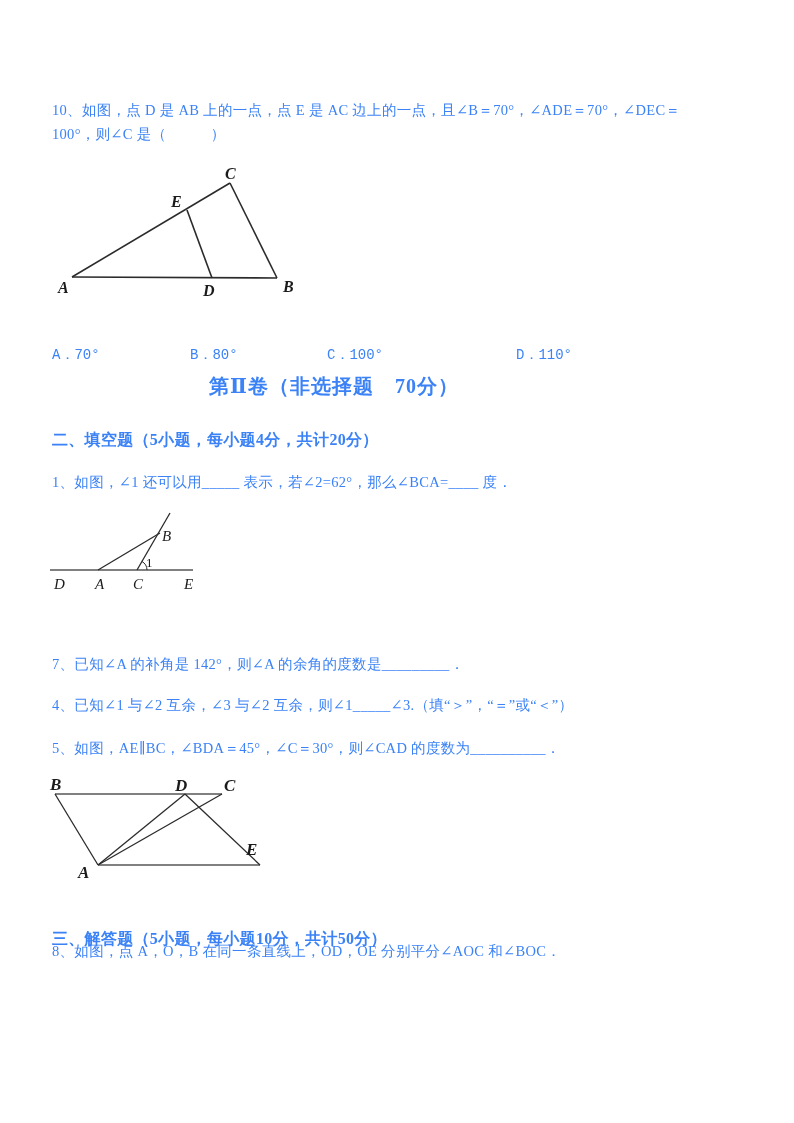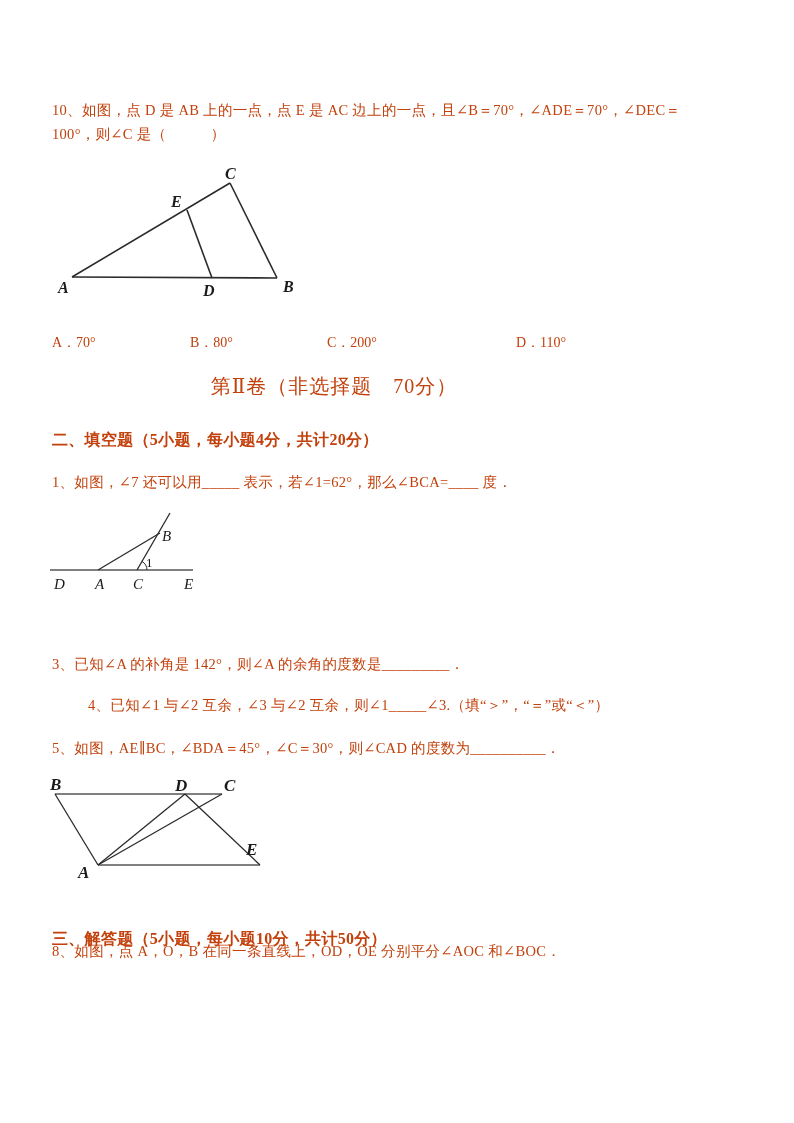"10、如图，点 D 是 AB 上的一点，点" .page { color: #c2410c -> #3b82f6 }
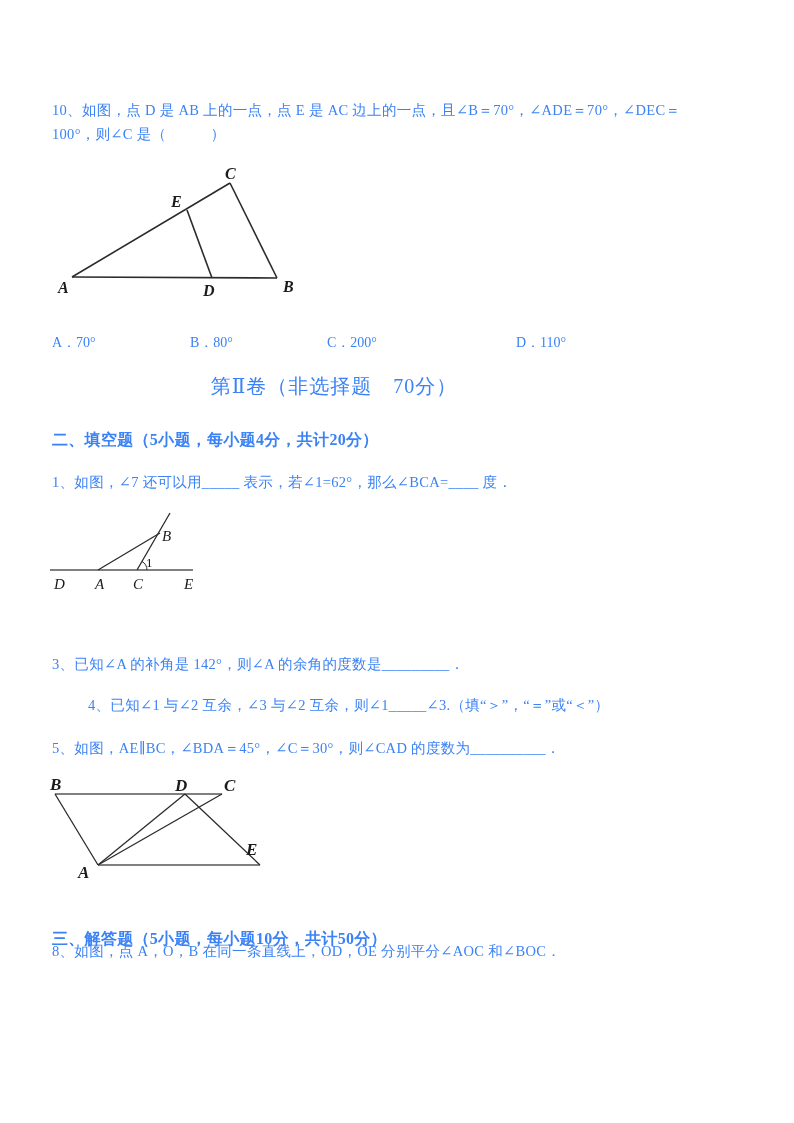"A．70°" .option { font-family: Liberation Serif, serif -> Liberation Mono, monospace; top: 4px -> 16px }
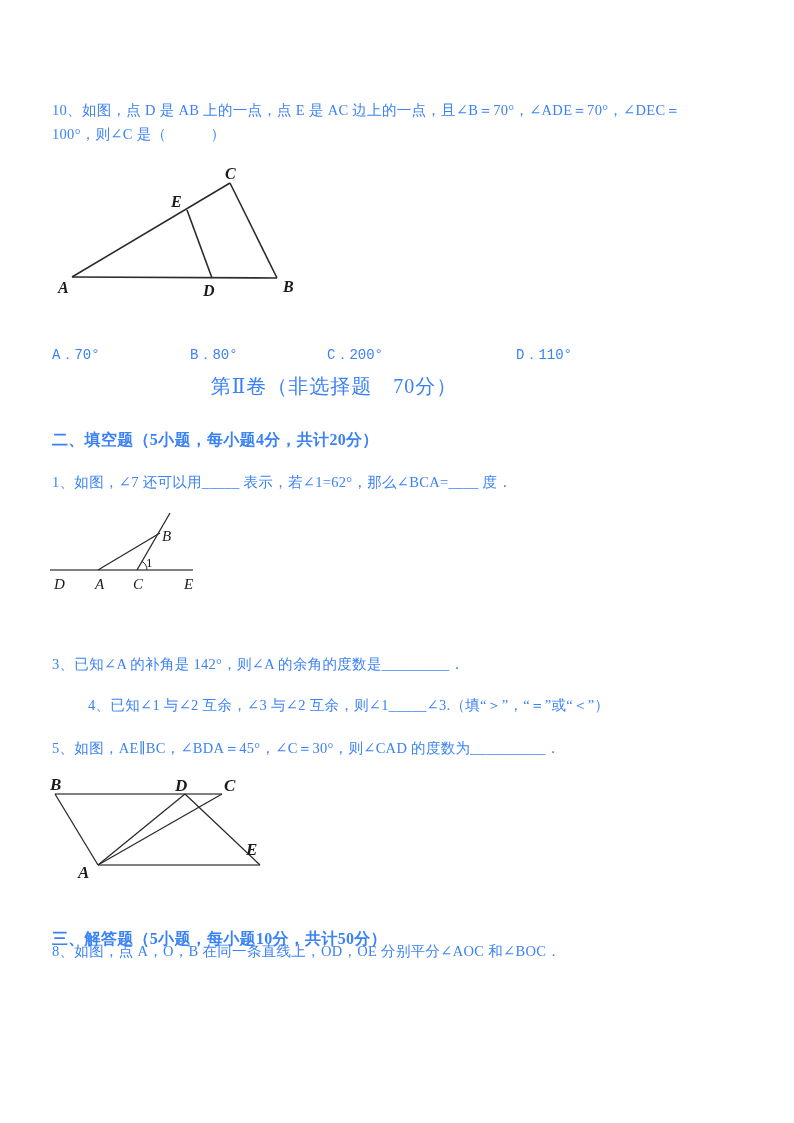"C．200°" span.option { text: 200 -> 100 }
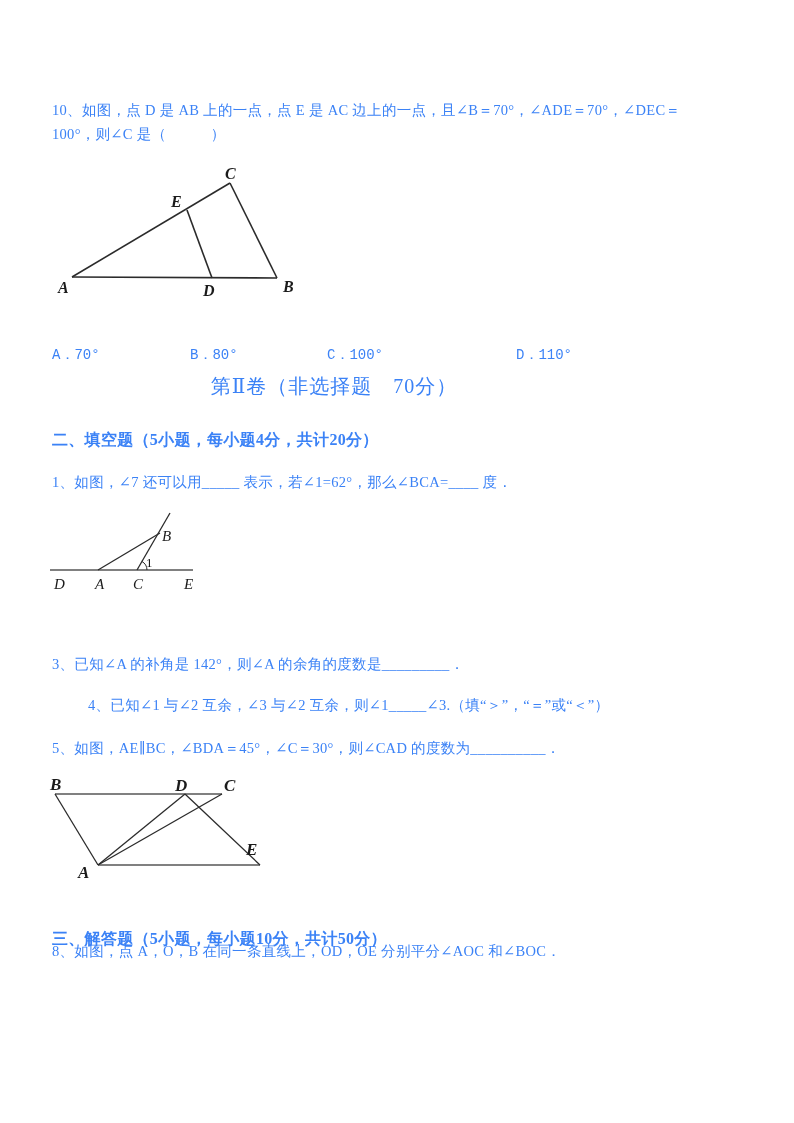"第Ⅱ卷（非选择题 70分）" .part2-title { font-weight: normal -> bold }
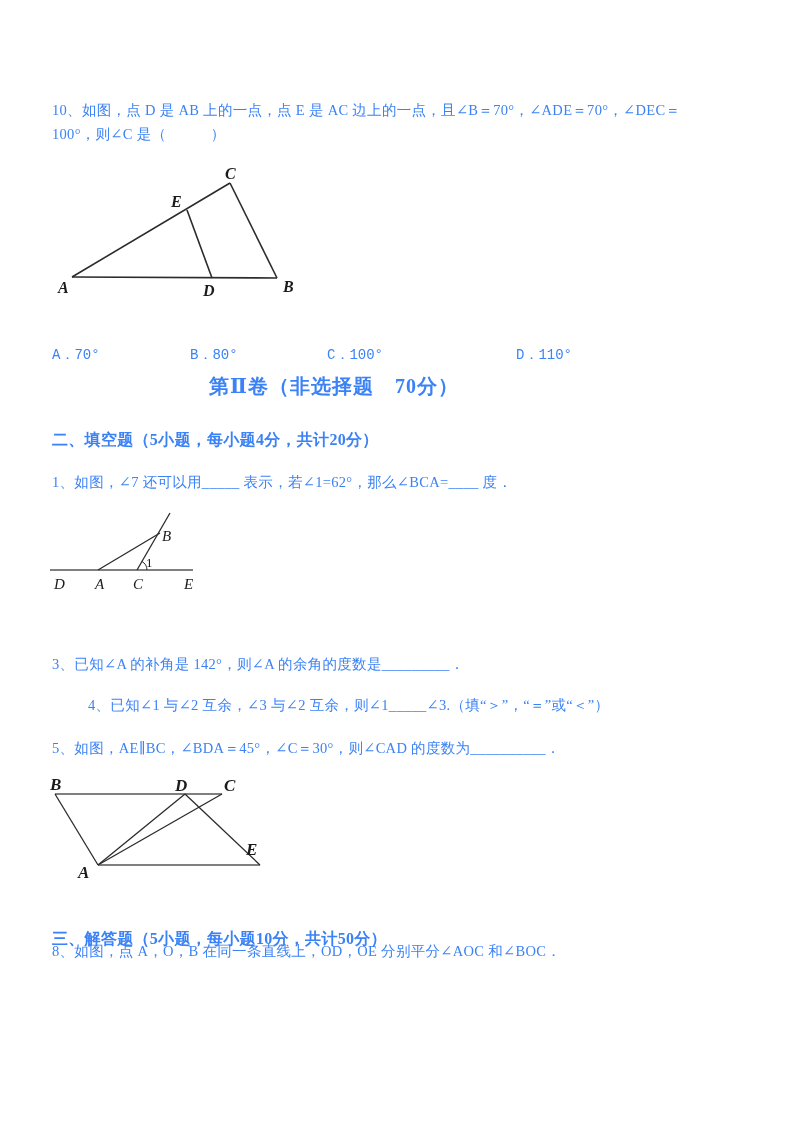"1、如图，∠7 还可以用_____ 表示，若∠1=62°，那么∠BCA=____" div.textline { text: 7 还可以用_____ 表示，若∠1 -> 1 还可以用_____ 表示，若∠2 }
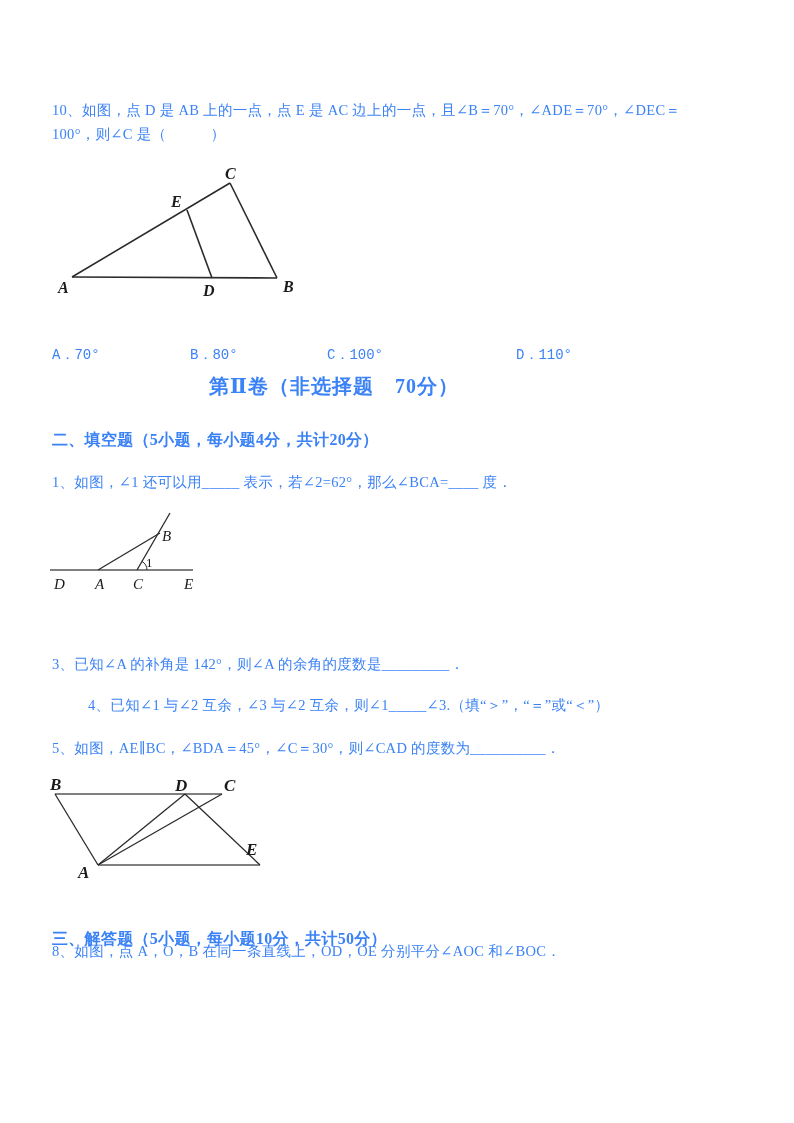"3、已知∠A 的补角是 142°，则∠A 的余角的度数是_________．" div.textline { text: 3 -> 7 }
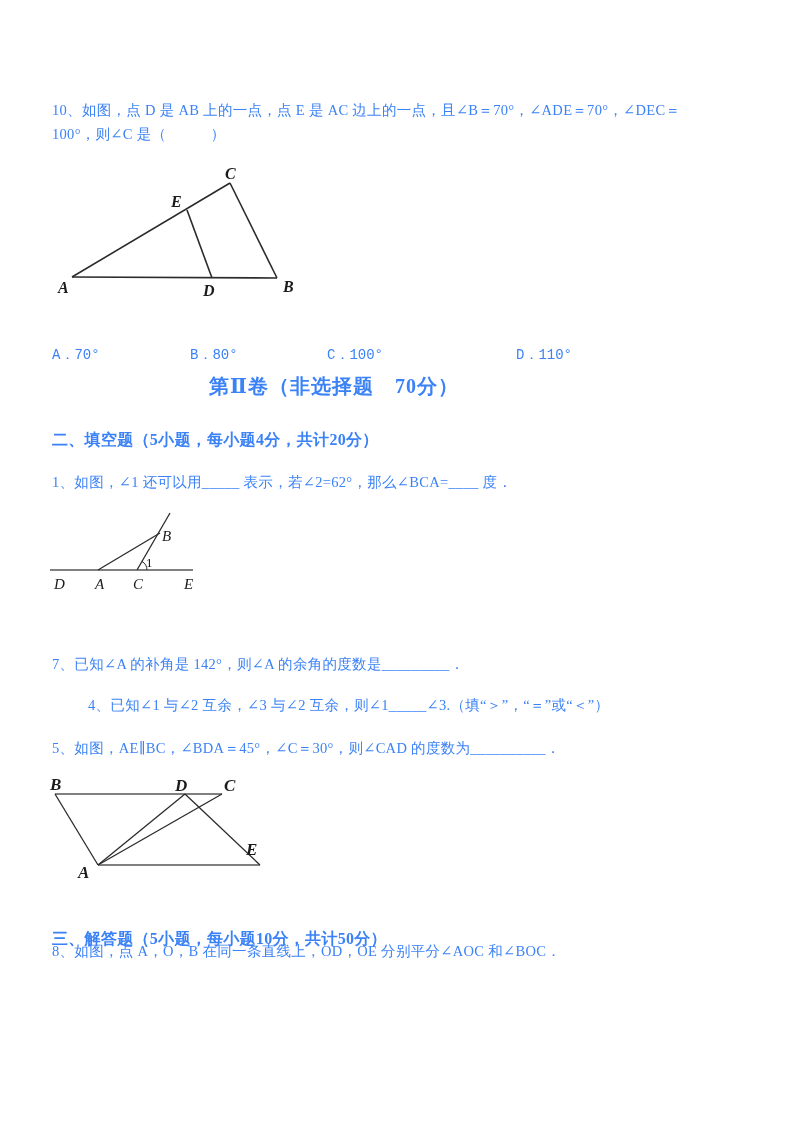"4、已知∠1 与∠2 互余，∠3 与∠2" .fq4 { margin-left: 36px -> none }
